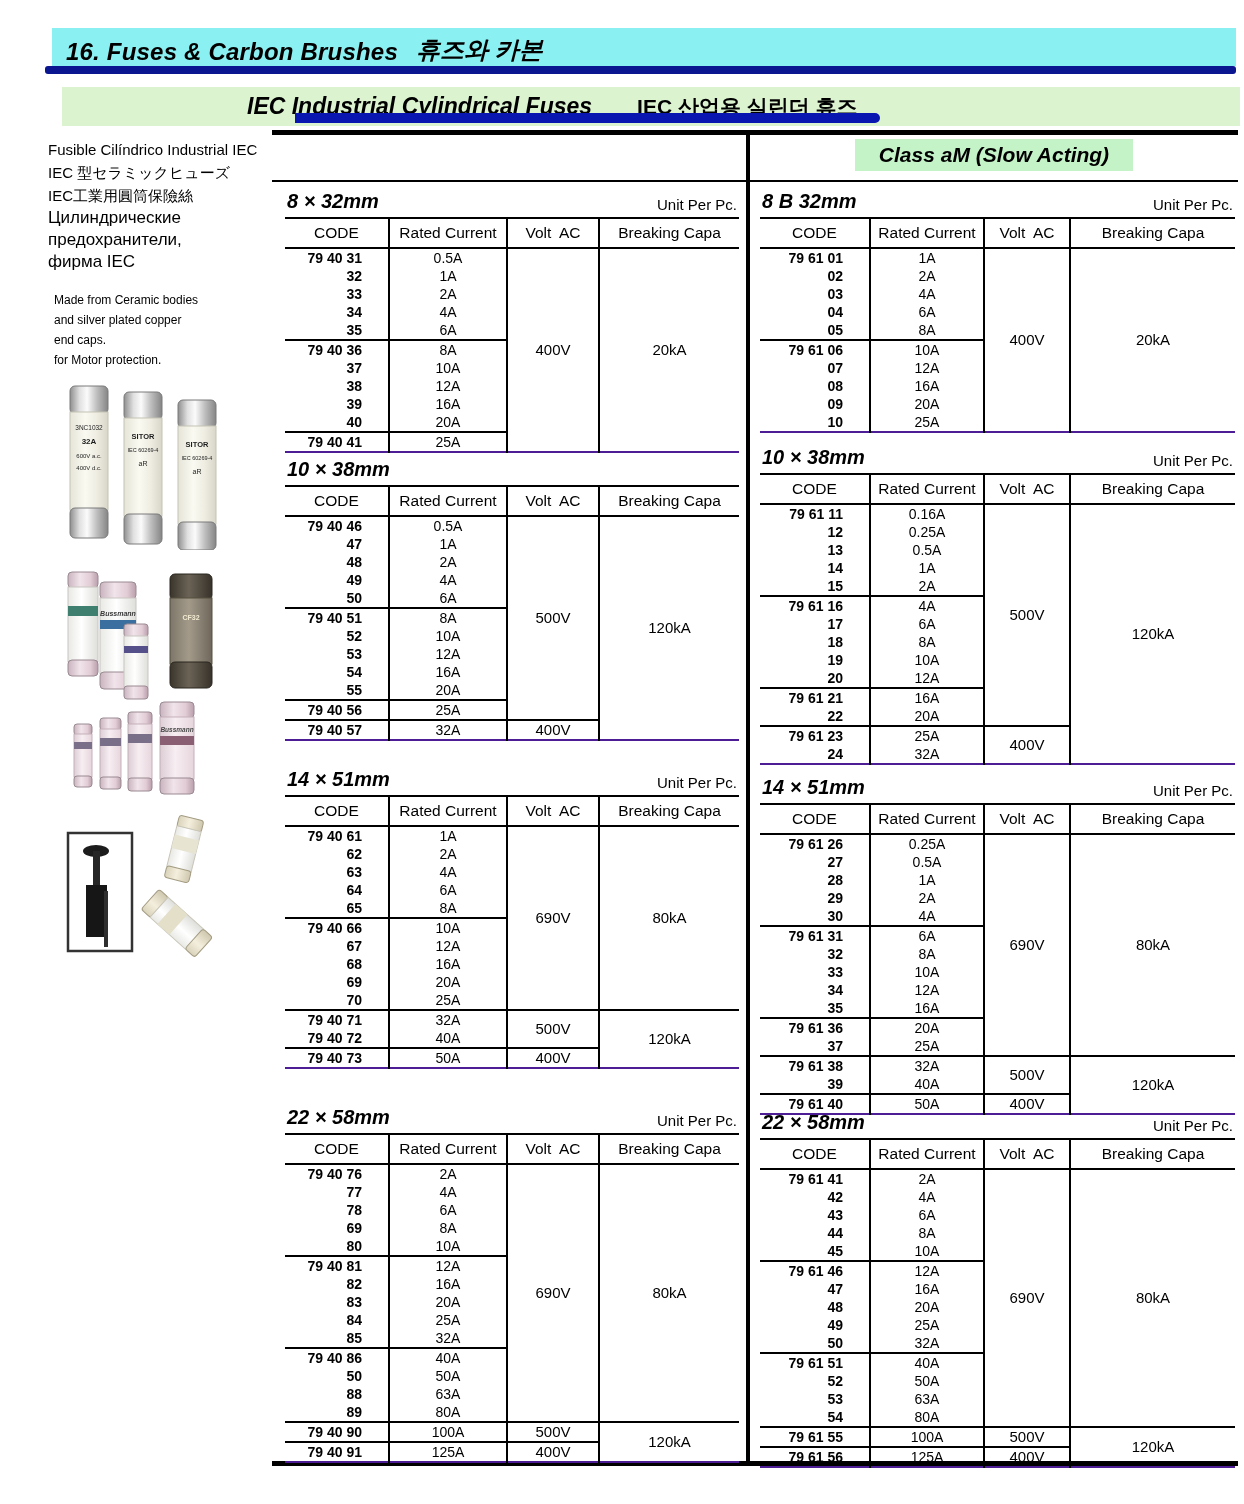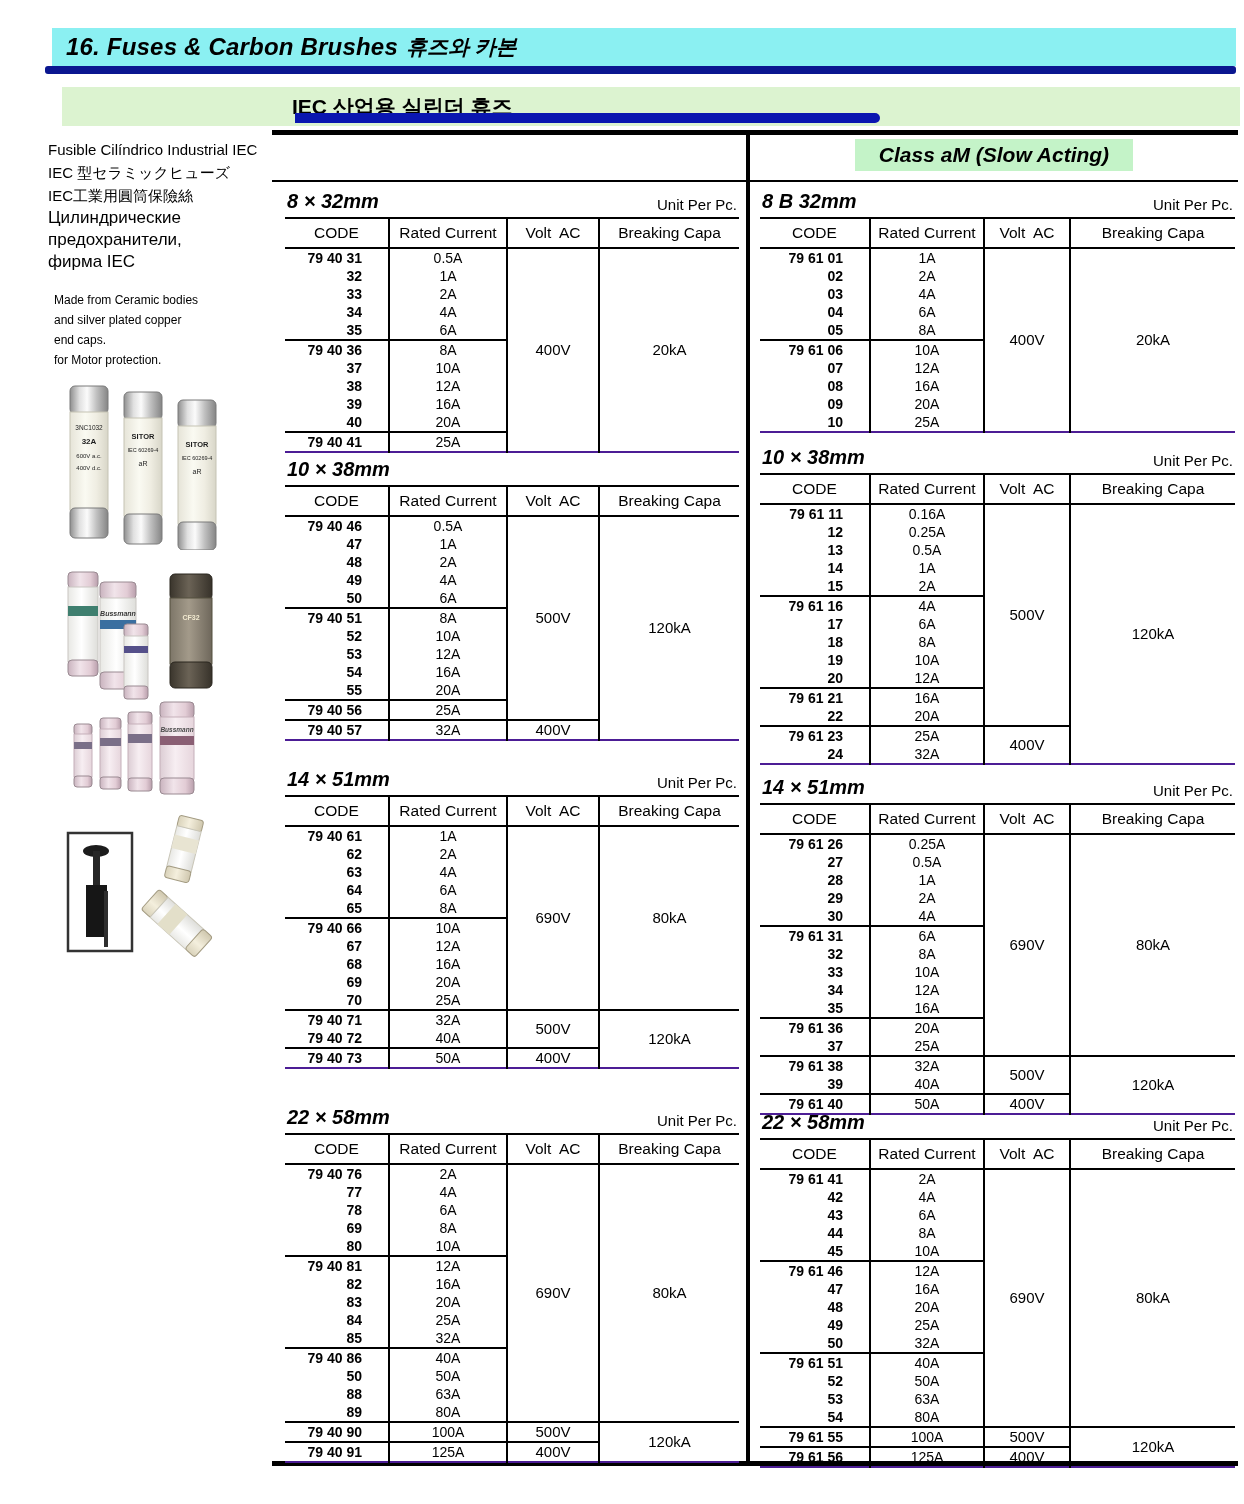"16. Fuses & Carbon Brushes" .title-bar { align-items: center -> flex-end }
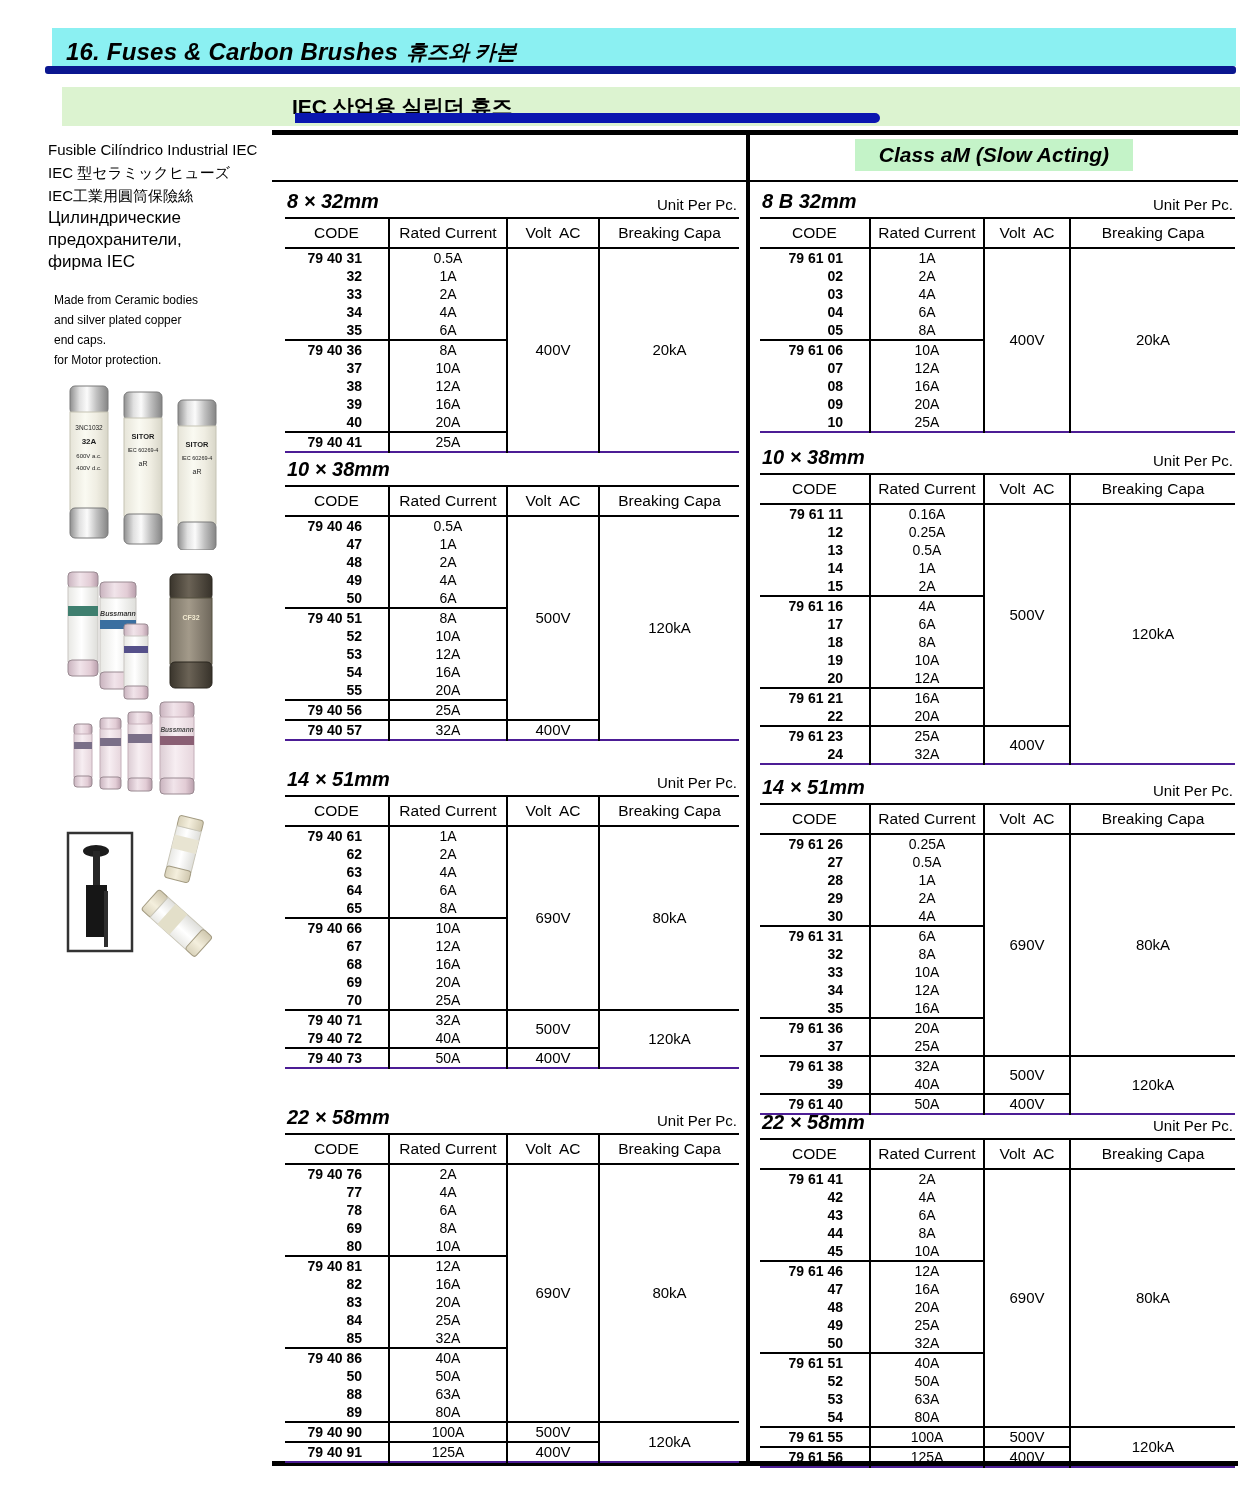"휴즈와 카본" .title-bar .t-ko { font-size: 21px -> 24px; margin-left: 8px -> 18px }
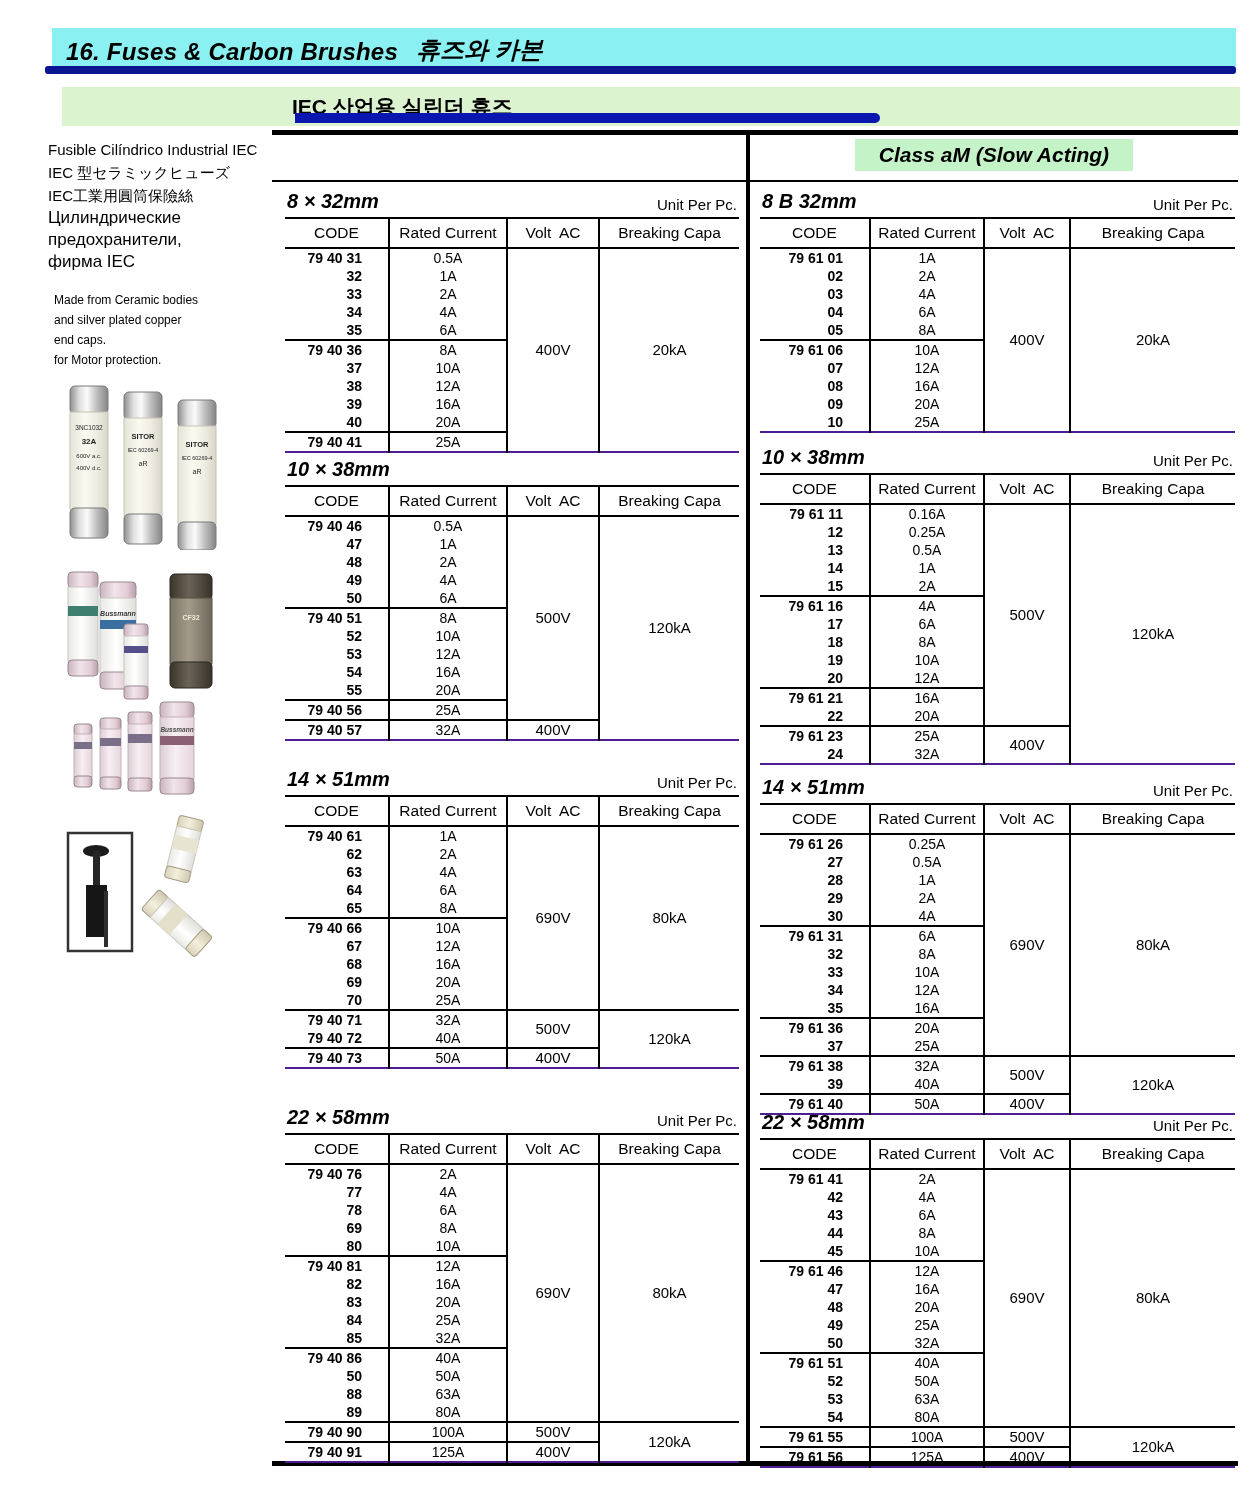"IEC Industrial Cylindrical Fuses" span.s-en { html: none -> <span>IEC Industrial Cylindrical Fuses</span> }
